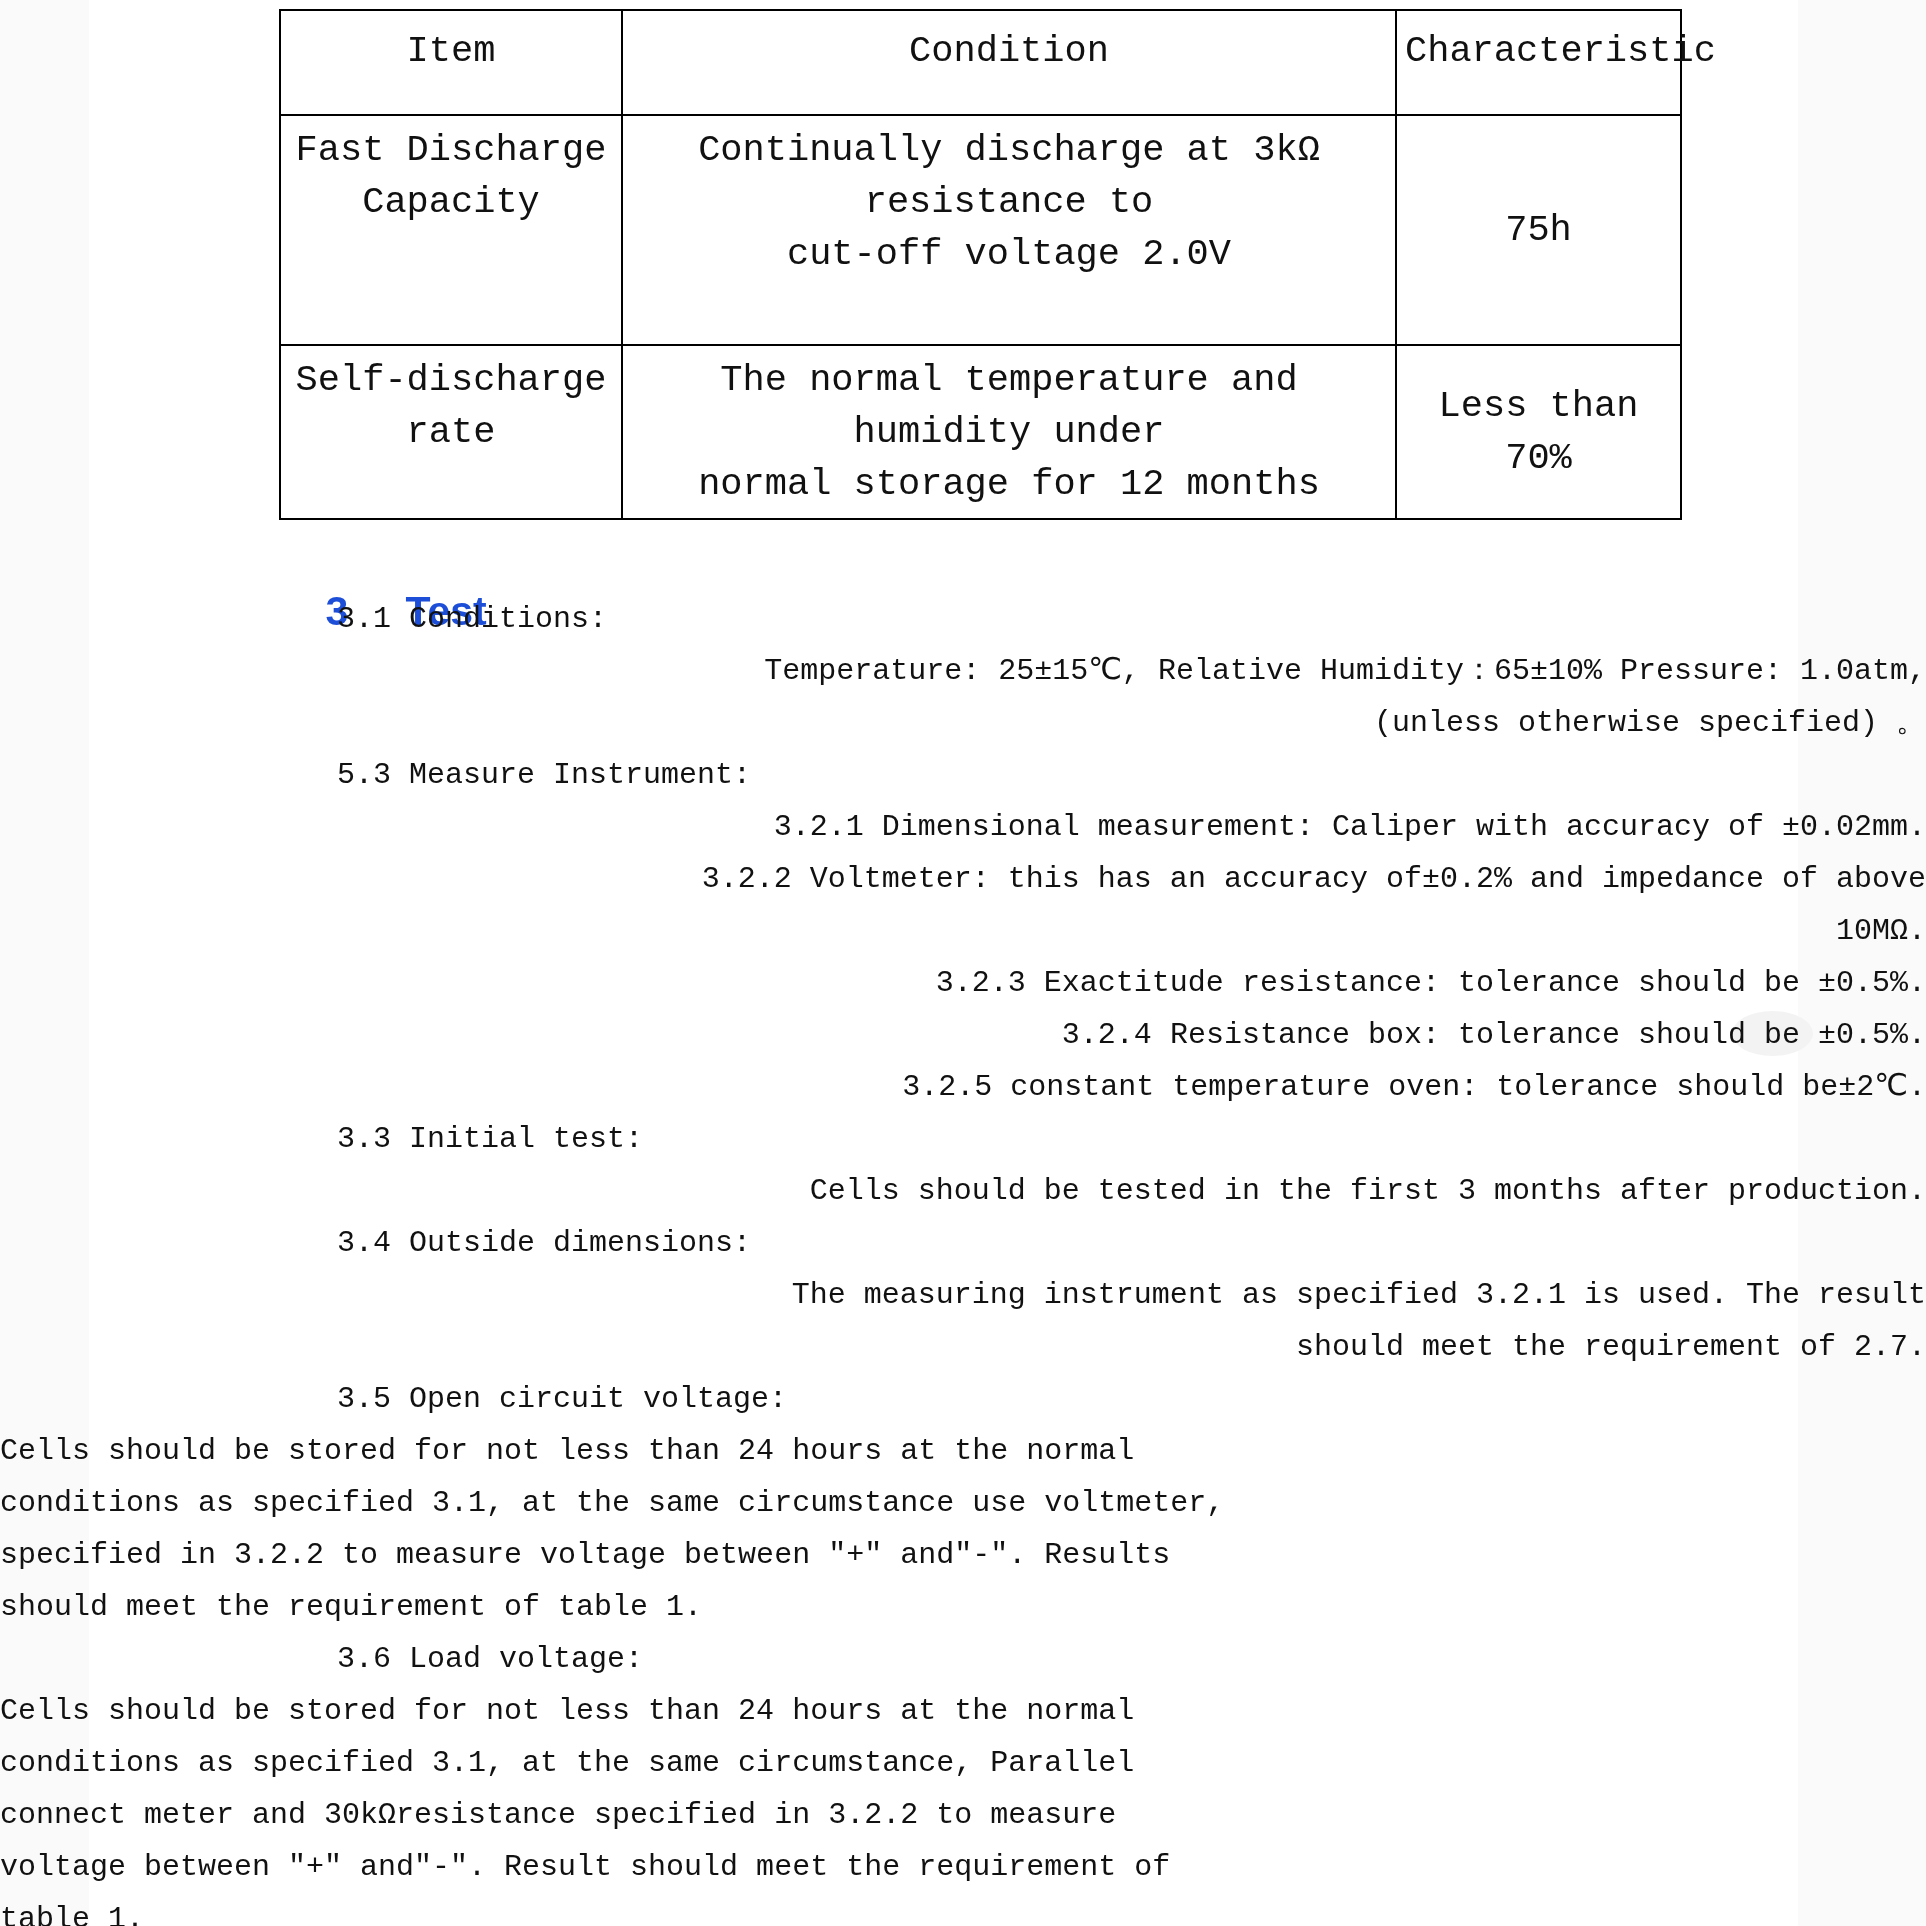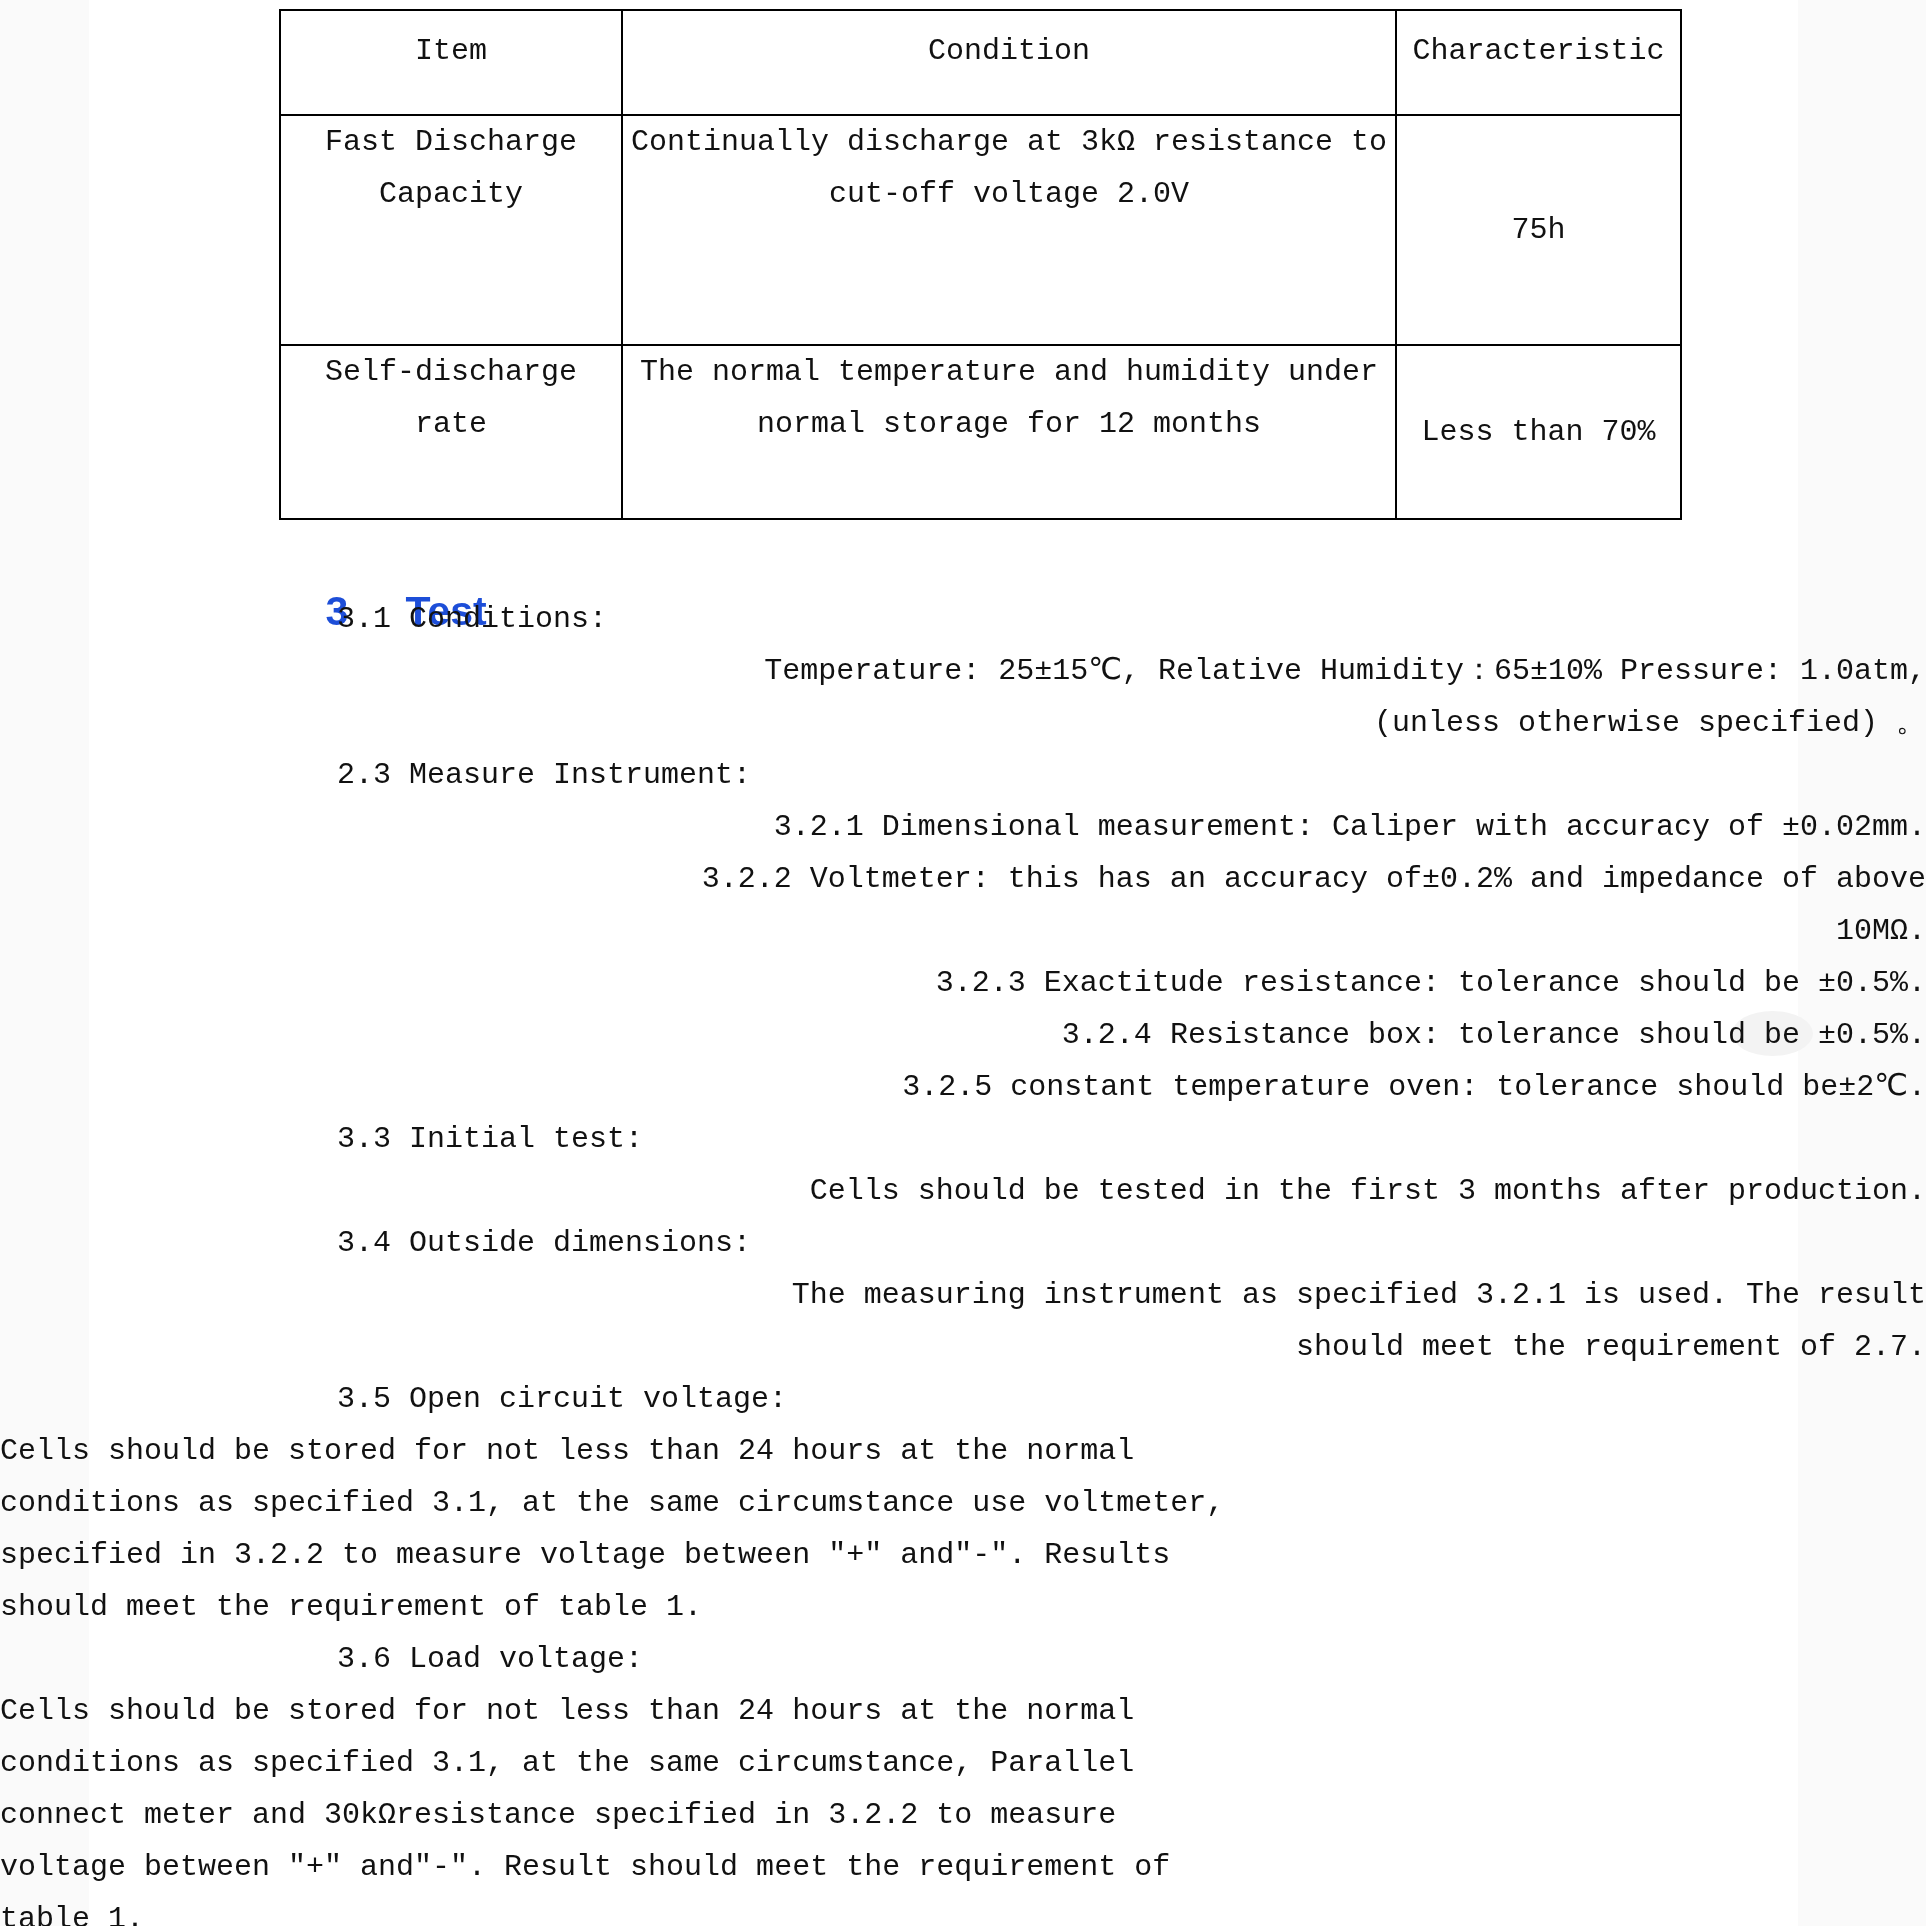"Item" .spec-table th, .spec-table td { font-size: 30px -> 37px; padding: 0 -> 8px }
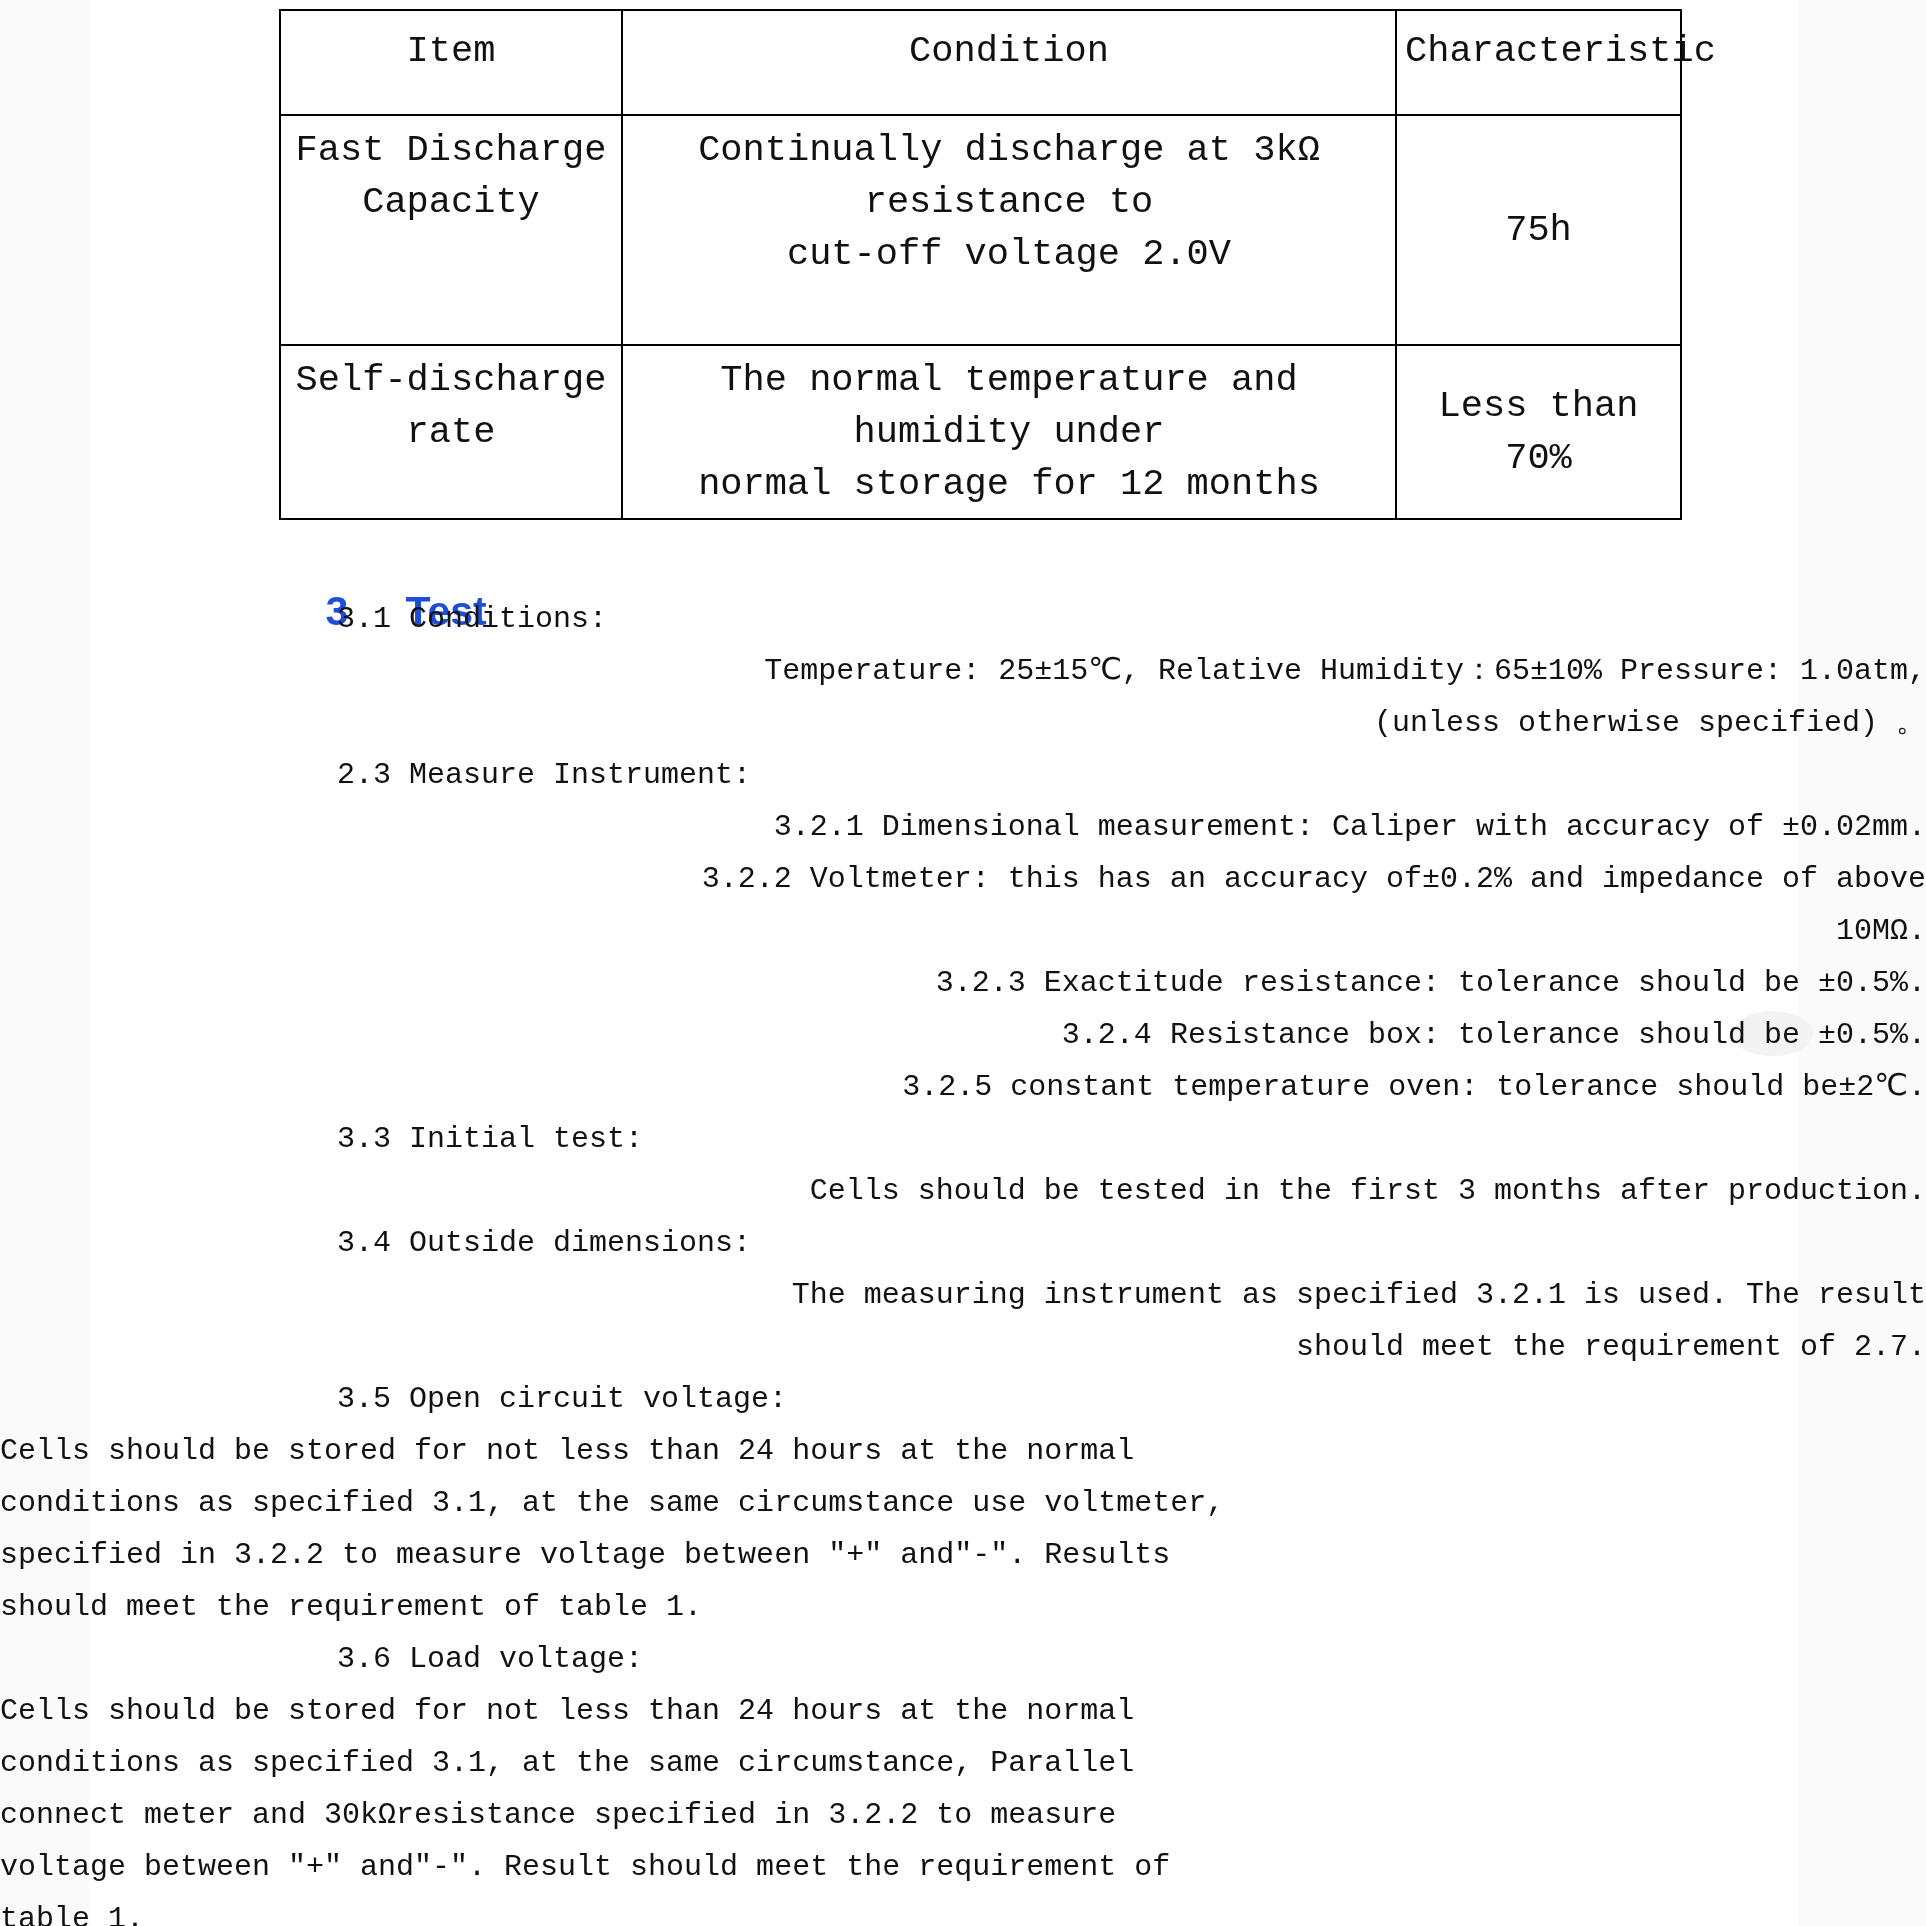"2.3 Measure Instrument:" div.line { text: 2.3 -> 5.3 }
